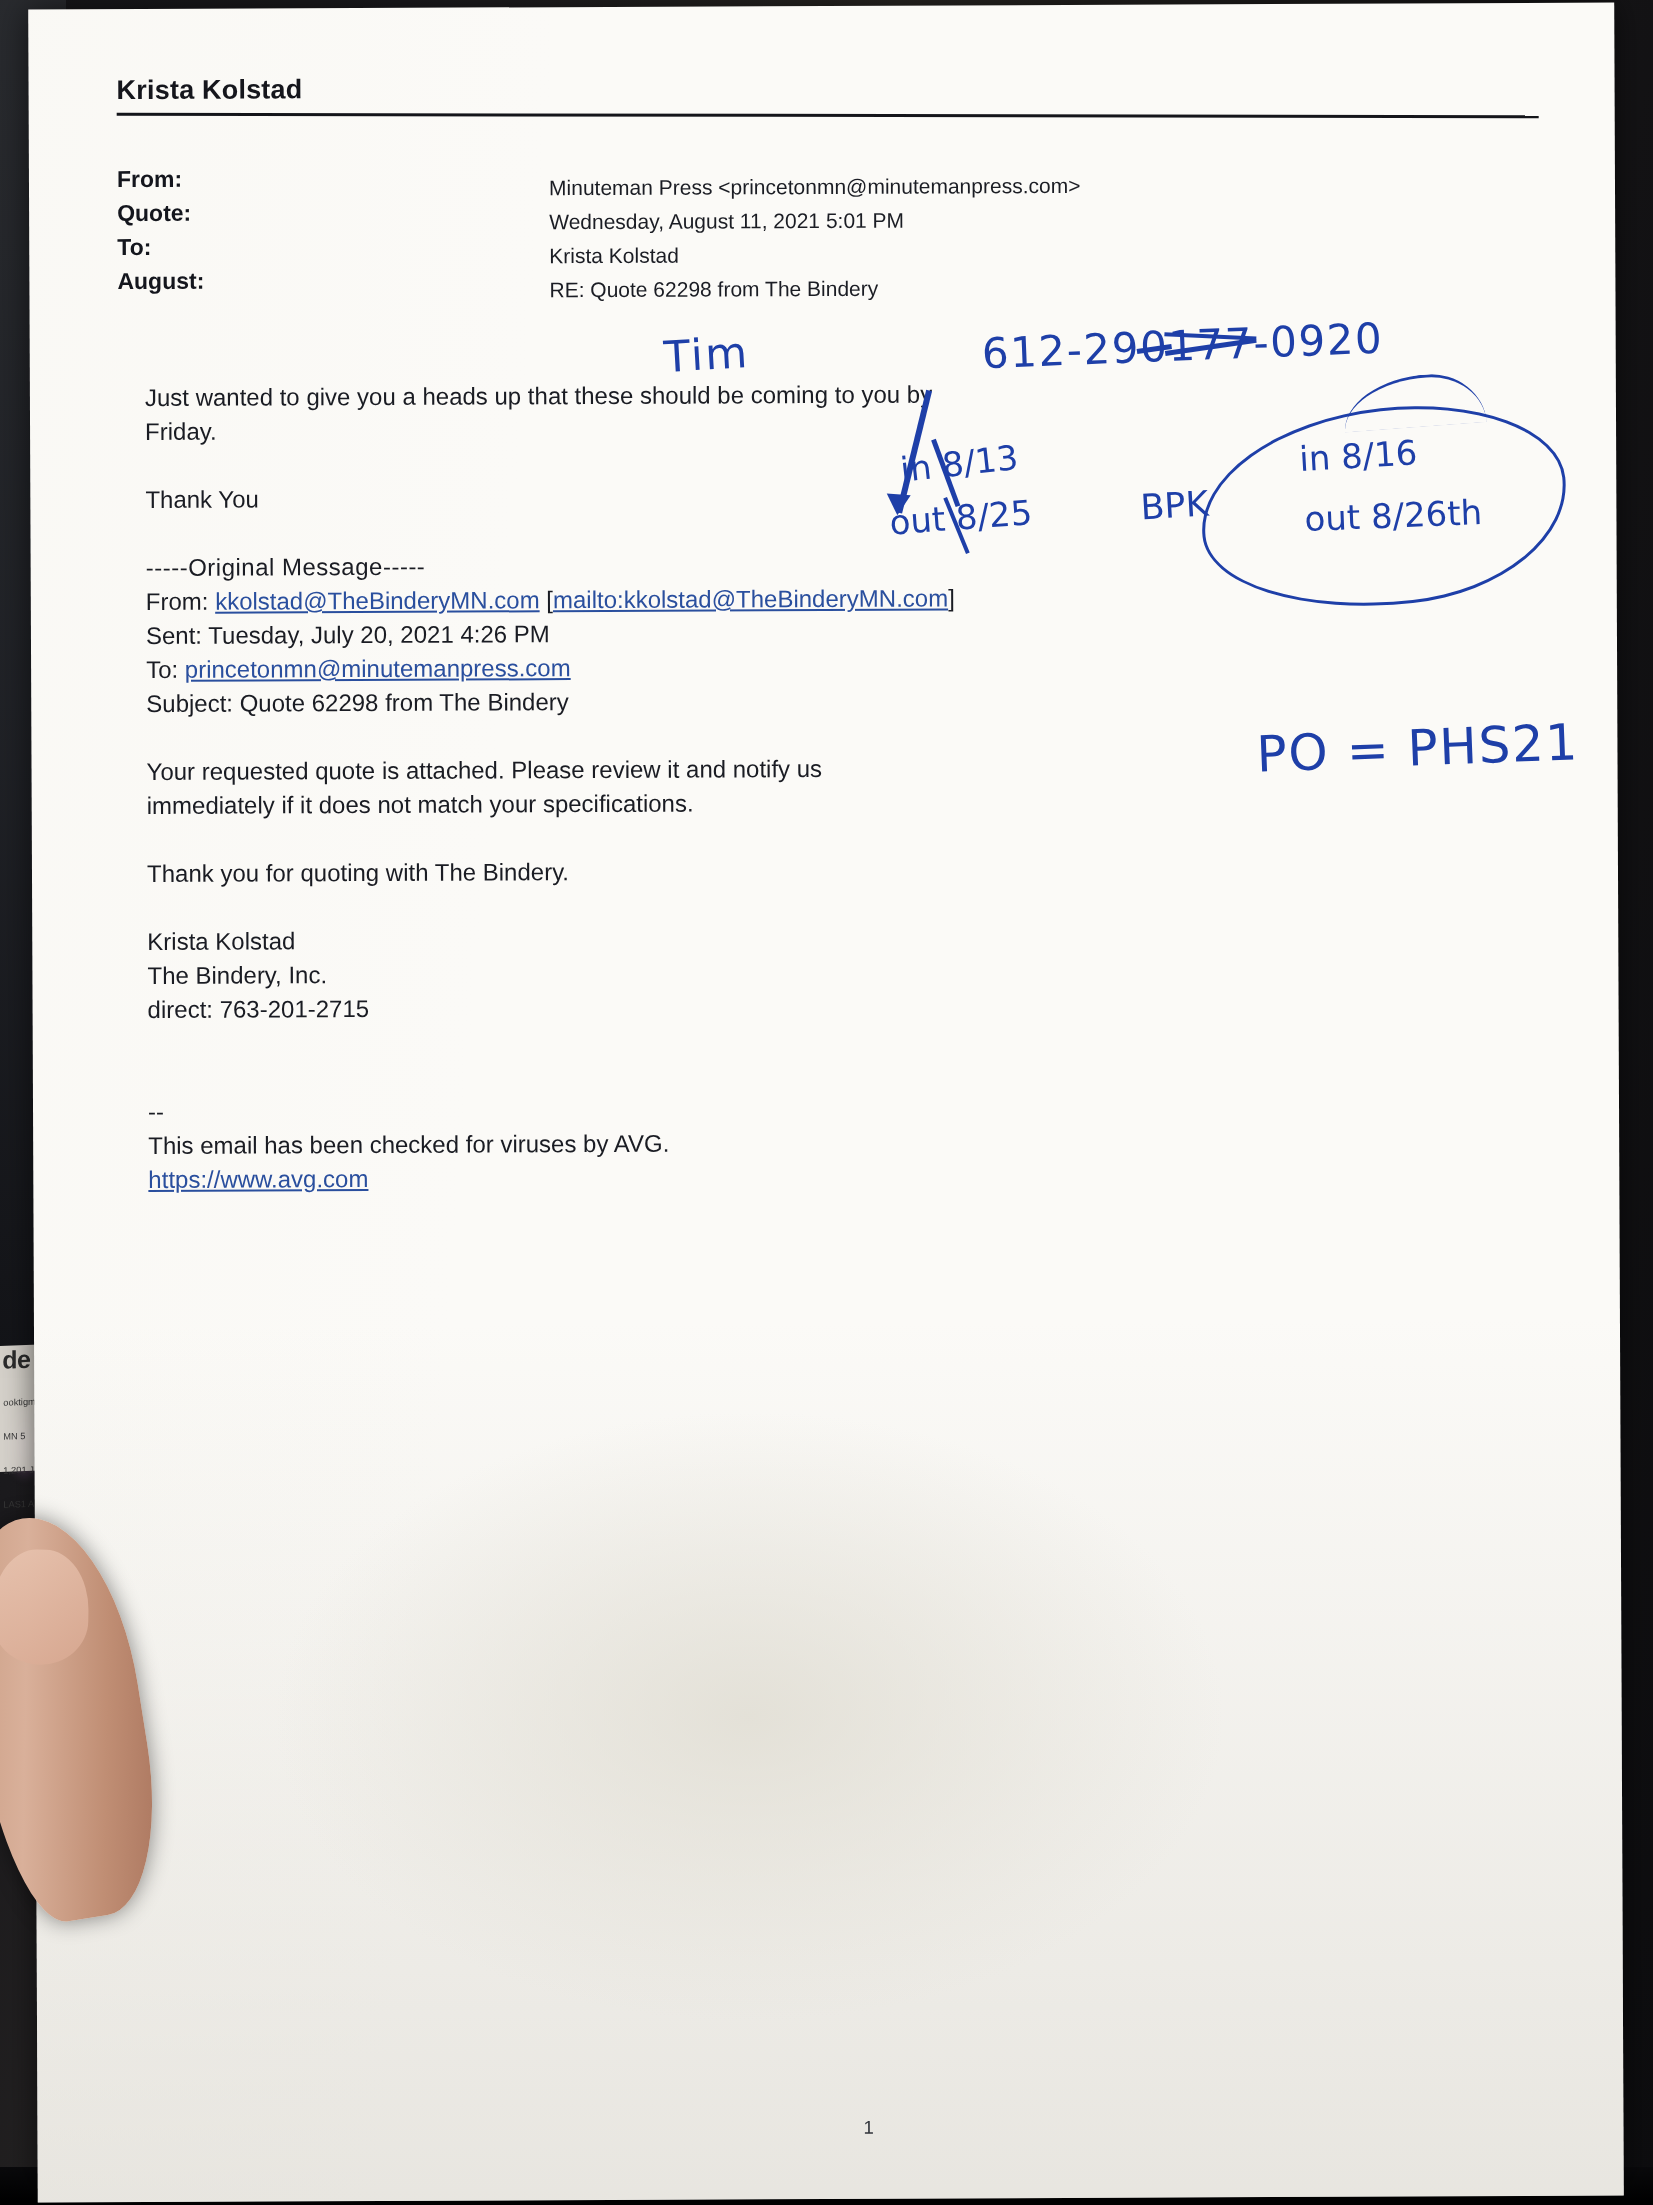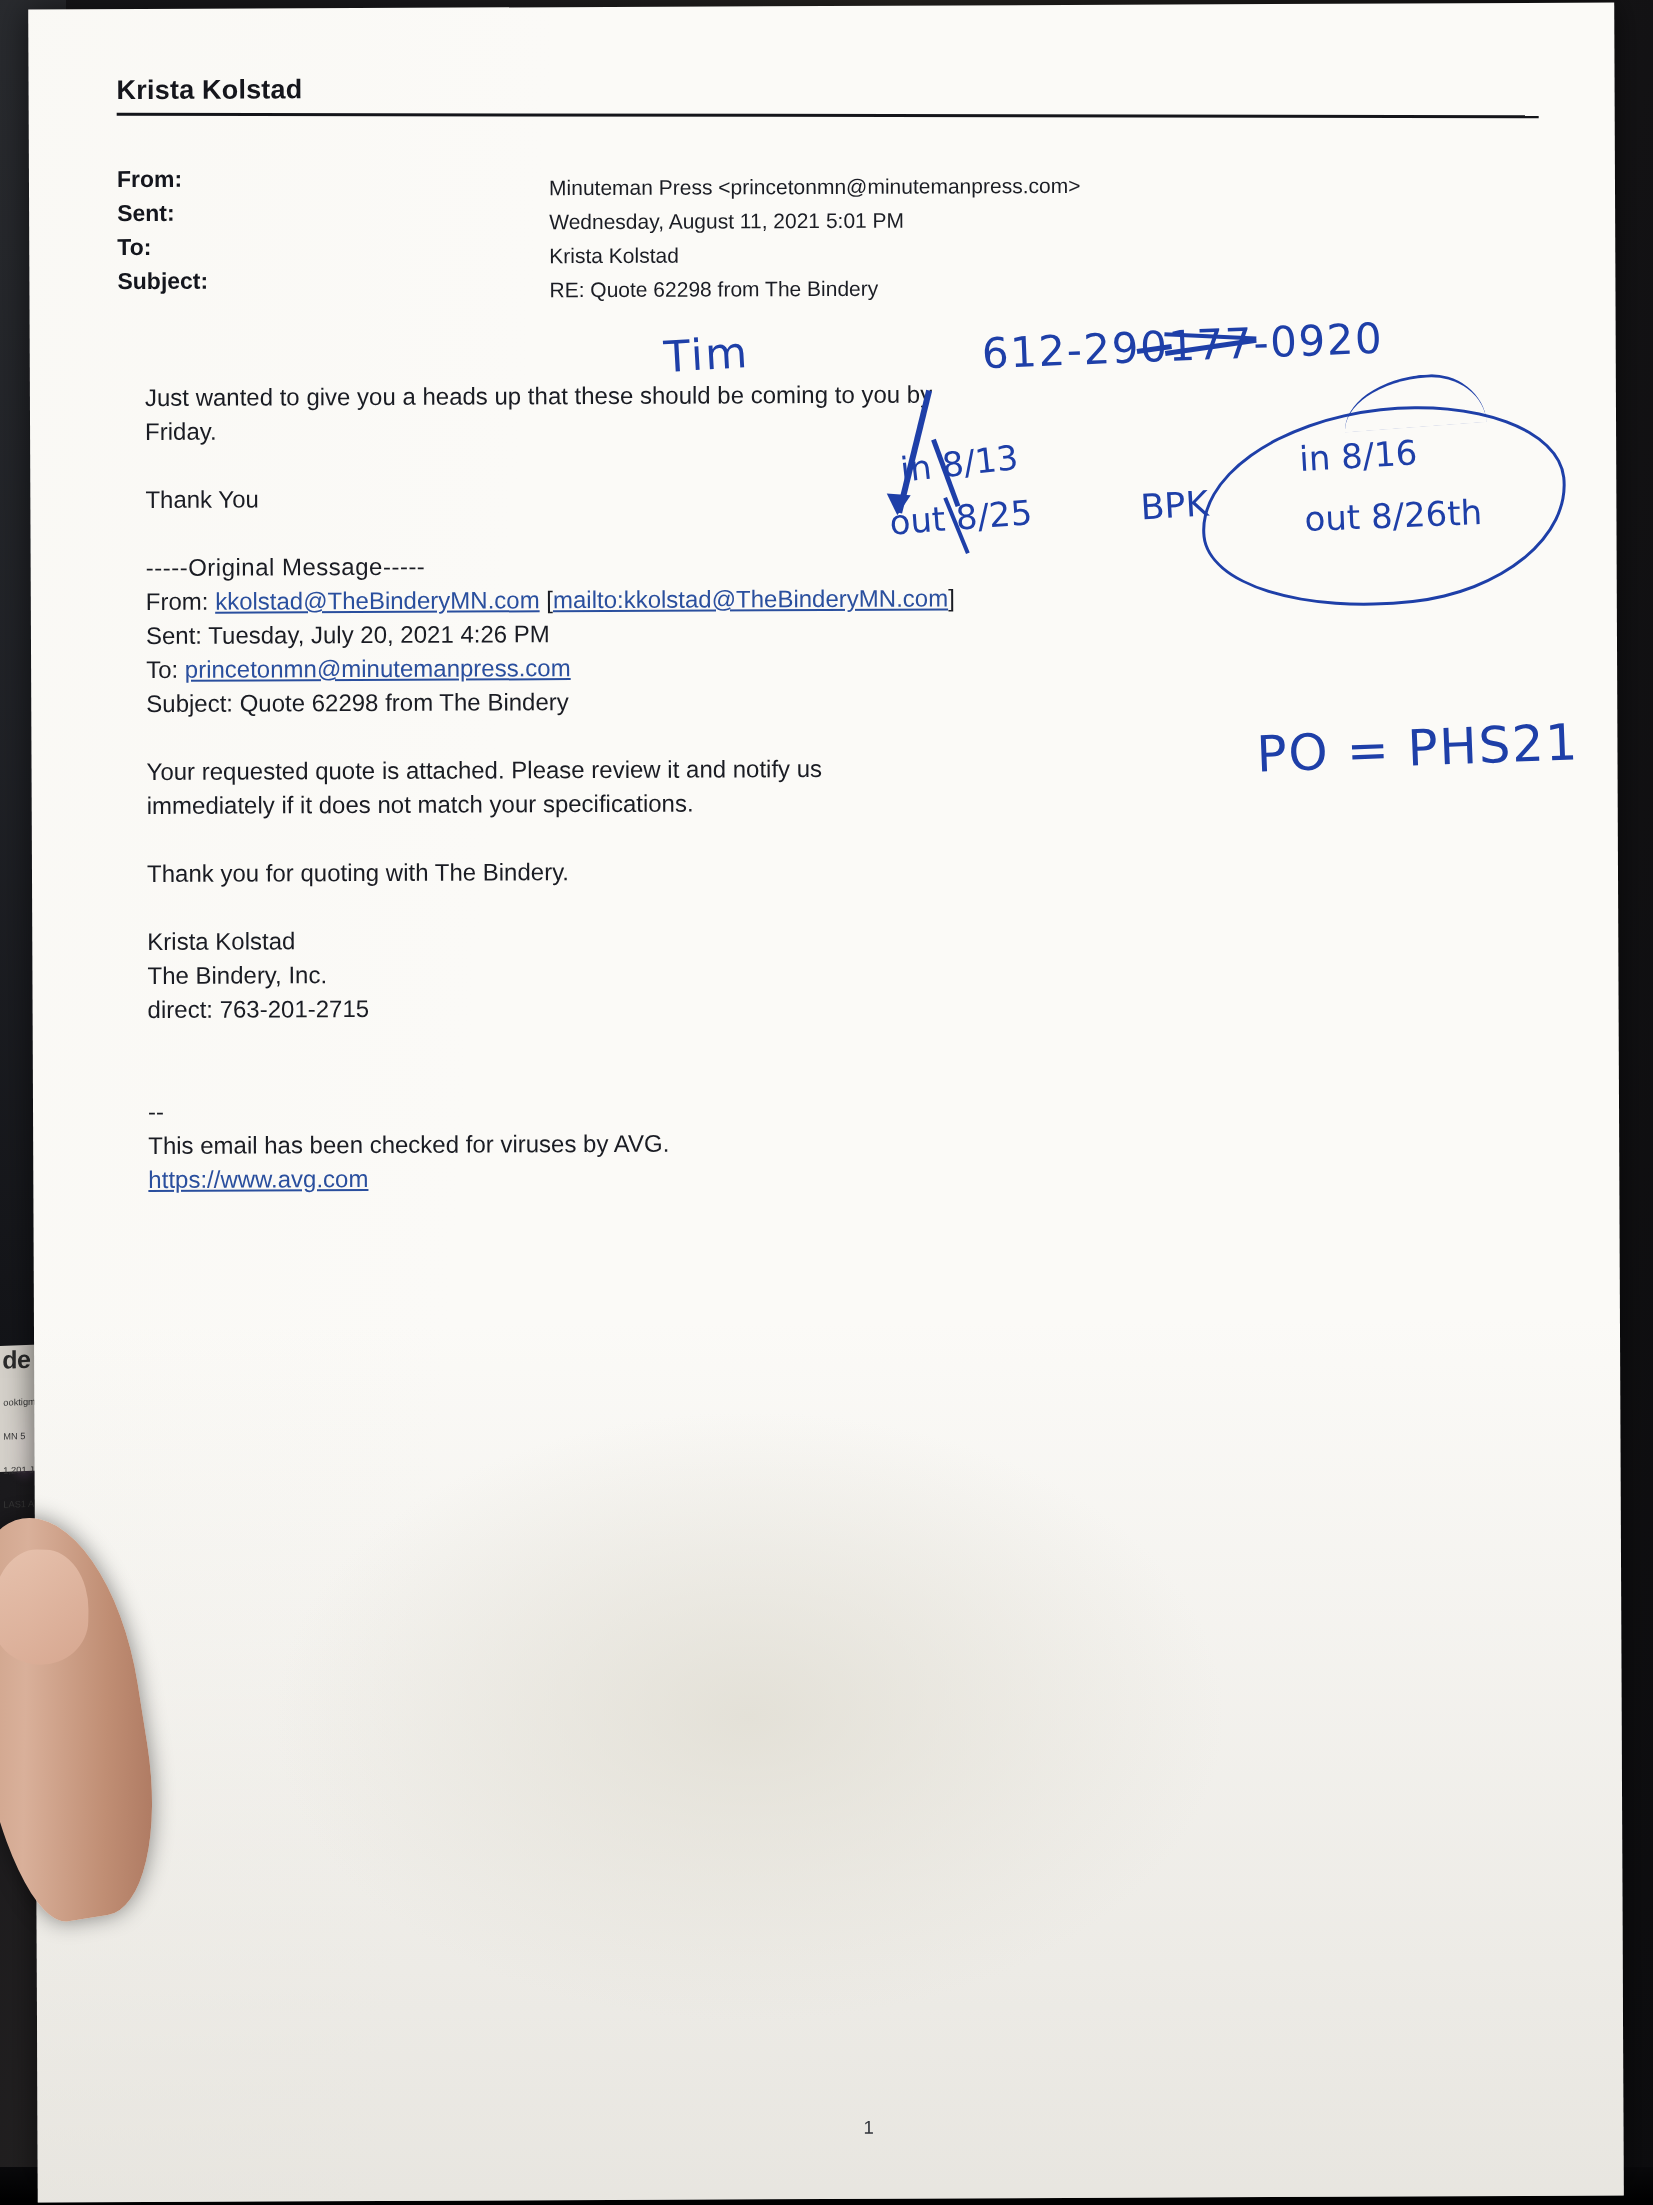"Sent:" div { text: Sent -> Quote }
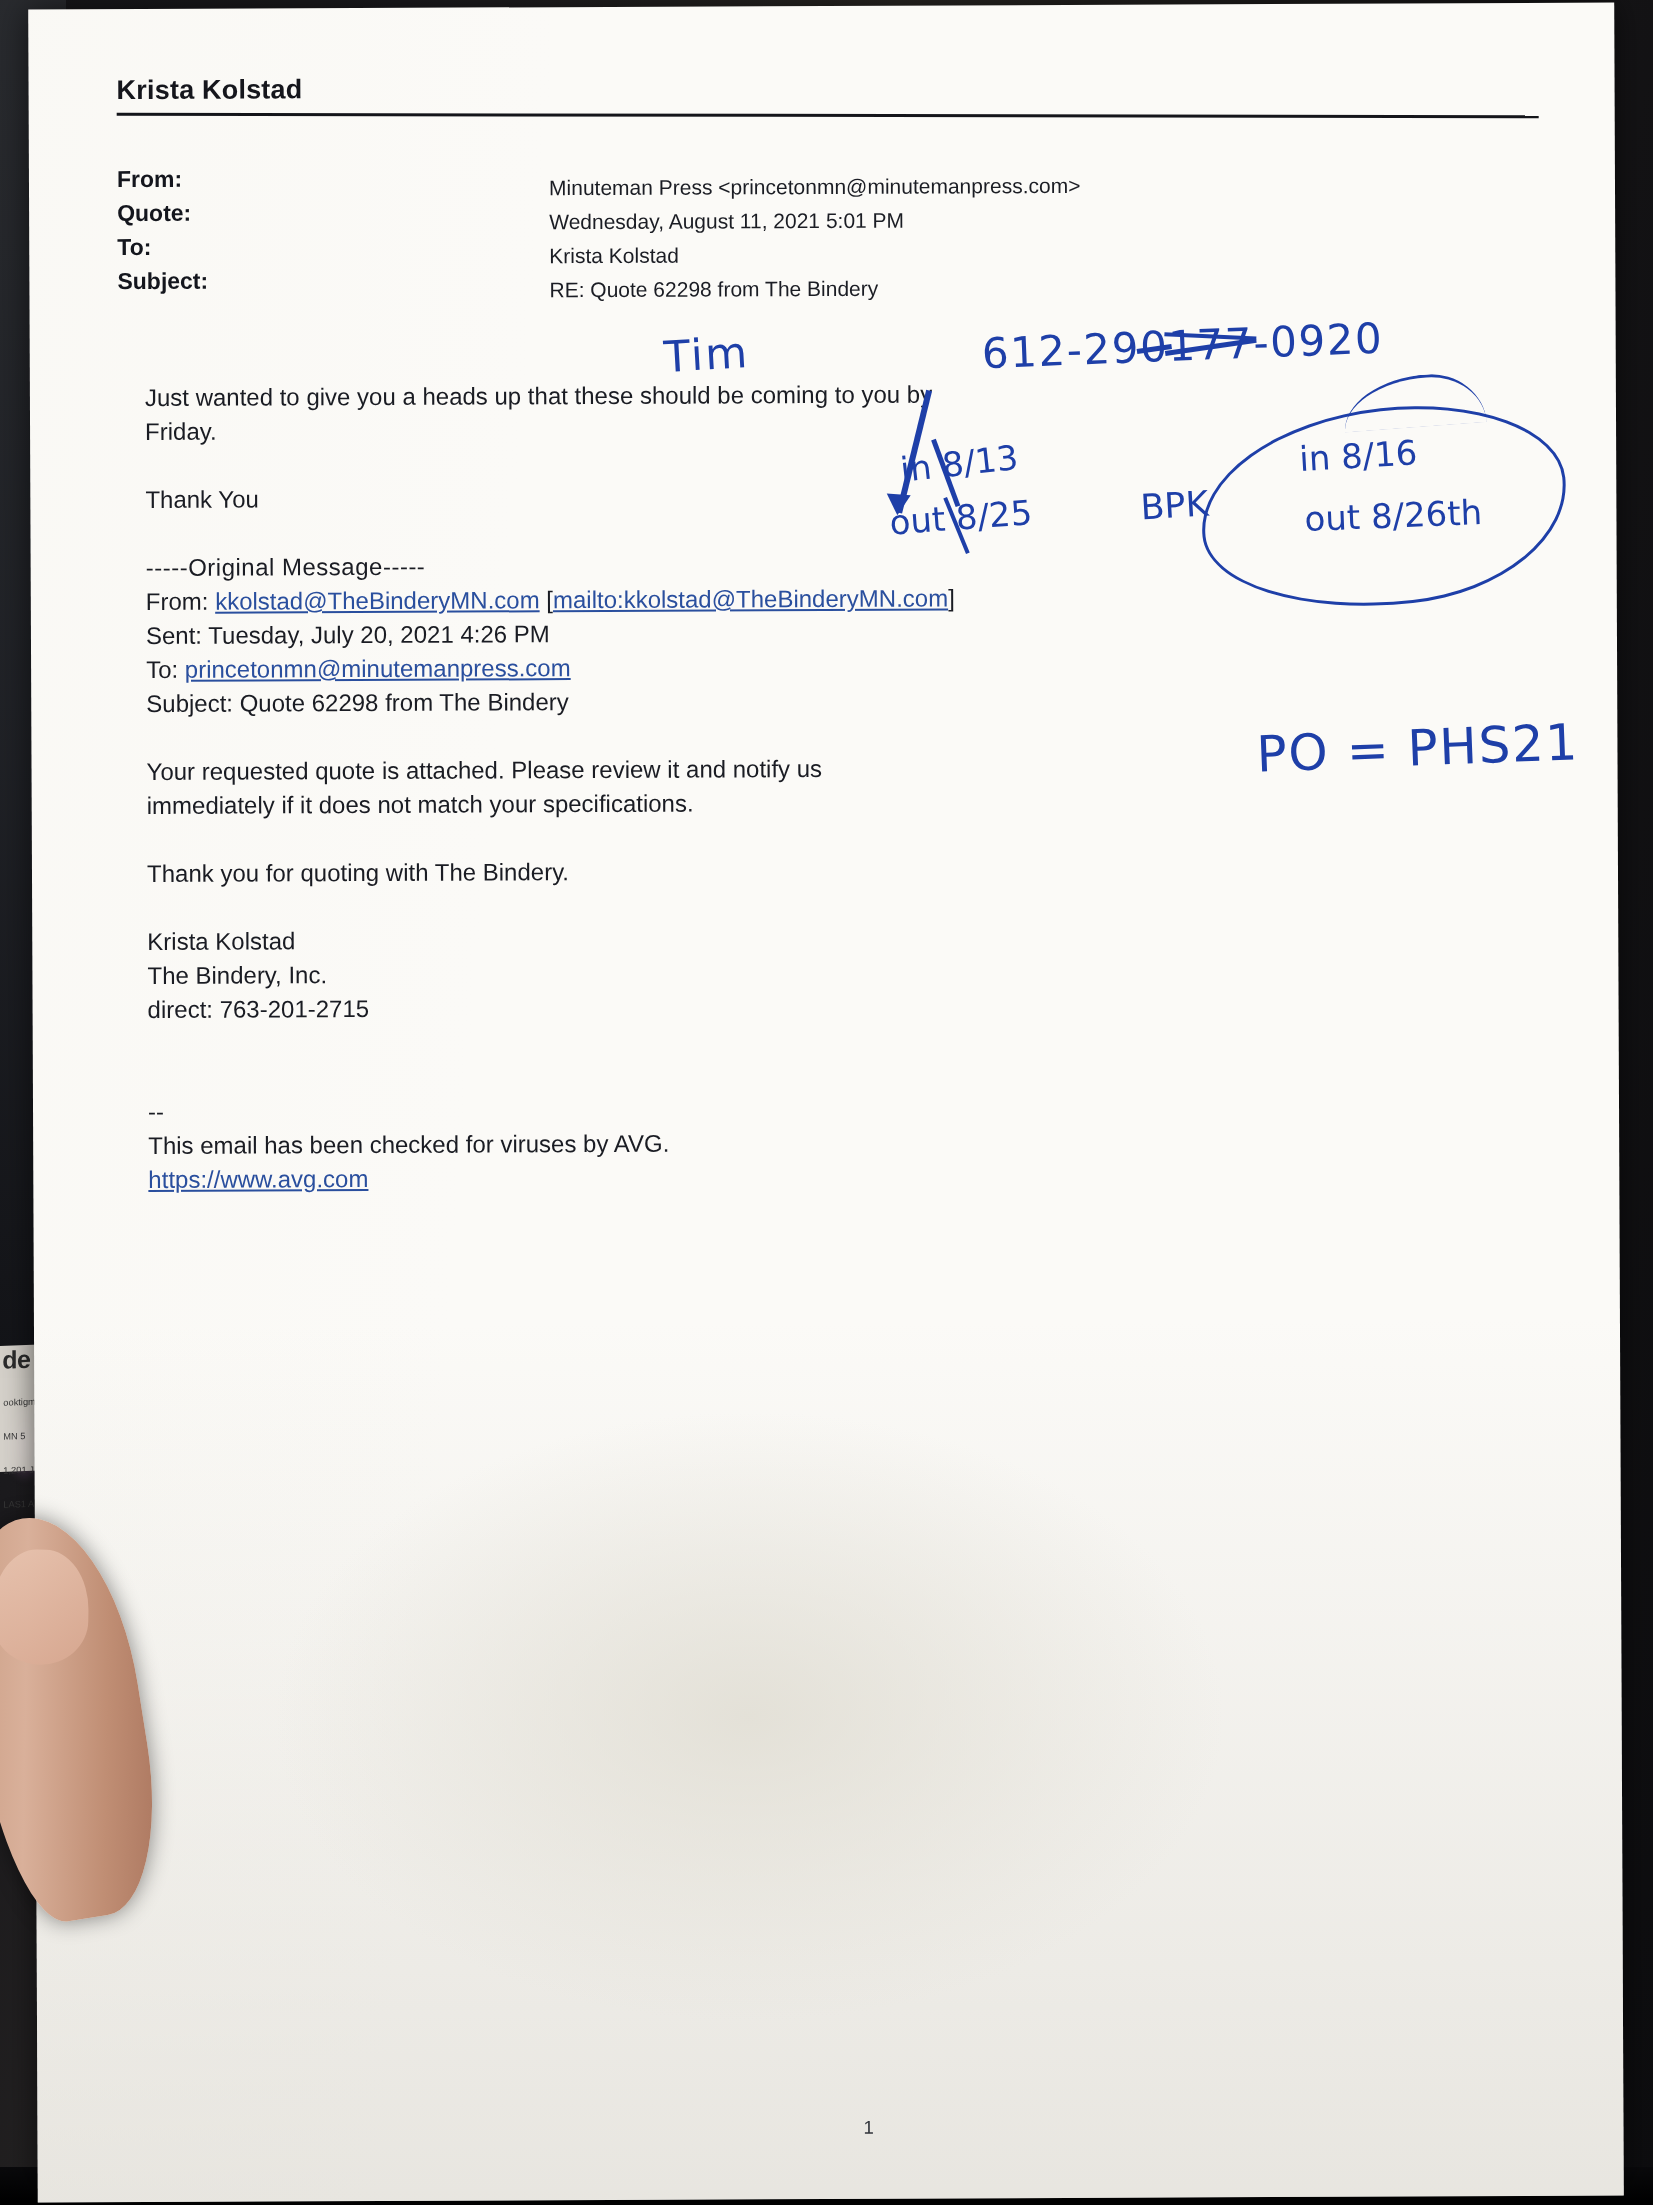"Subject:" div { text: Subject -> August }
